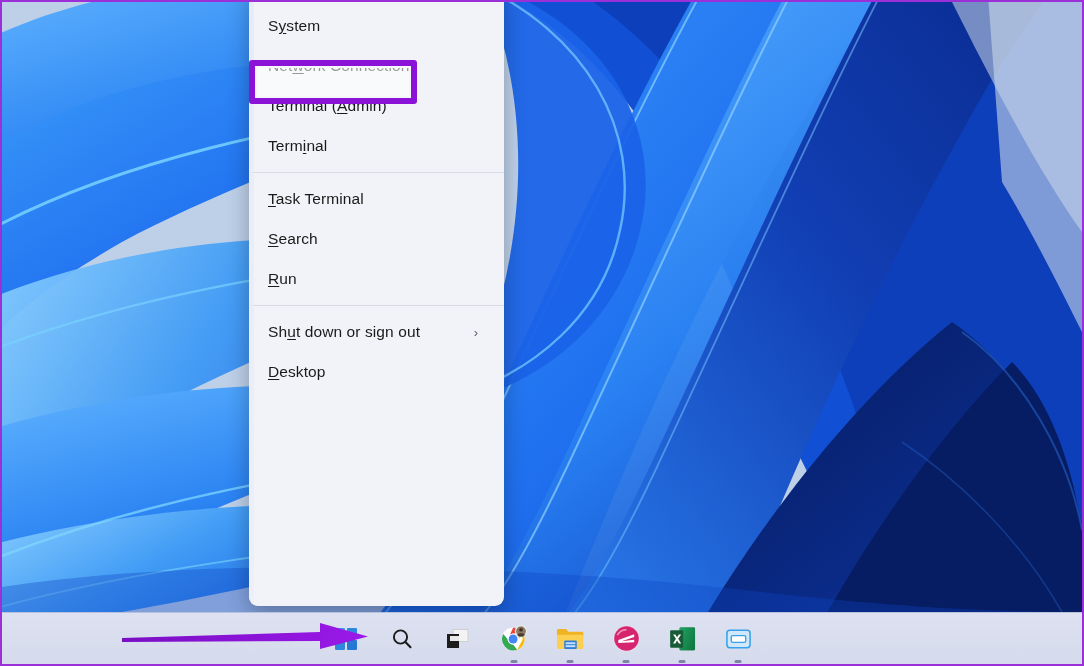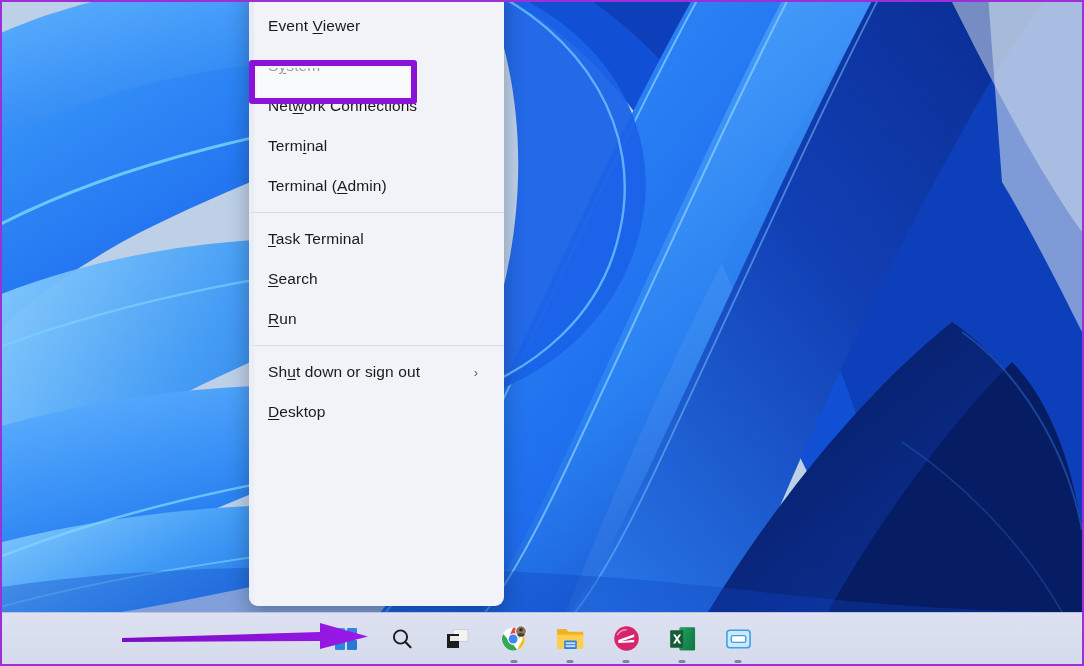"Event Viewer" div.menu-item { html: <div> <span><span>Event </span><u>V</u><span>iewer</span></span> </div> -> none }
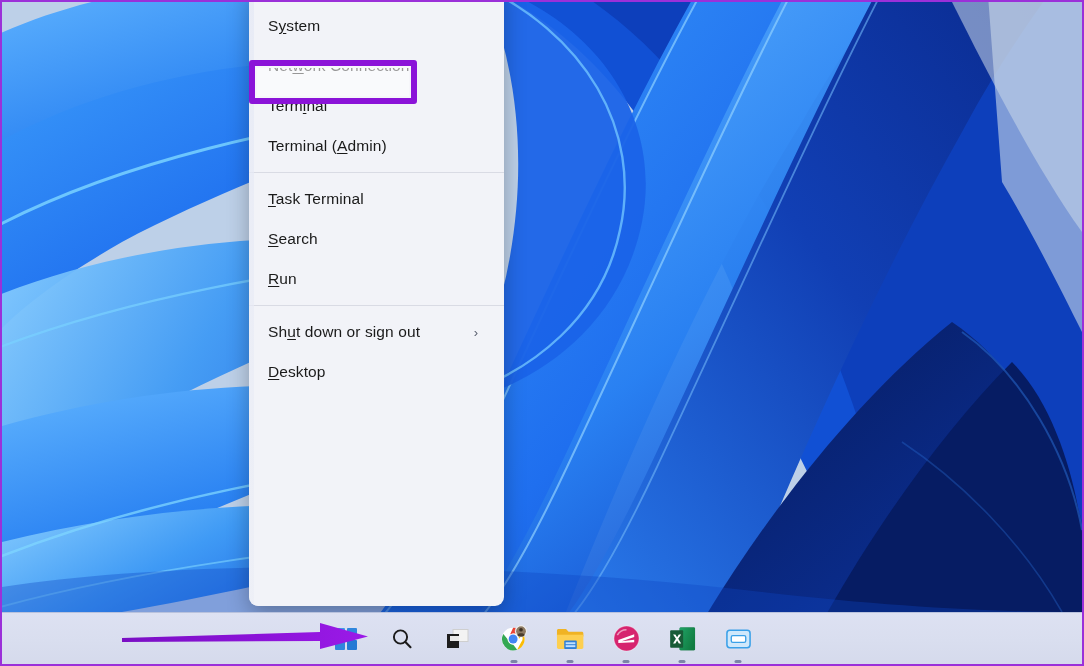"Terminal" div.menu-item { order: before "Terminal (Admin)" -> after "Terminal (Admin)" }
